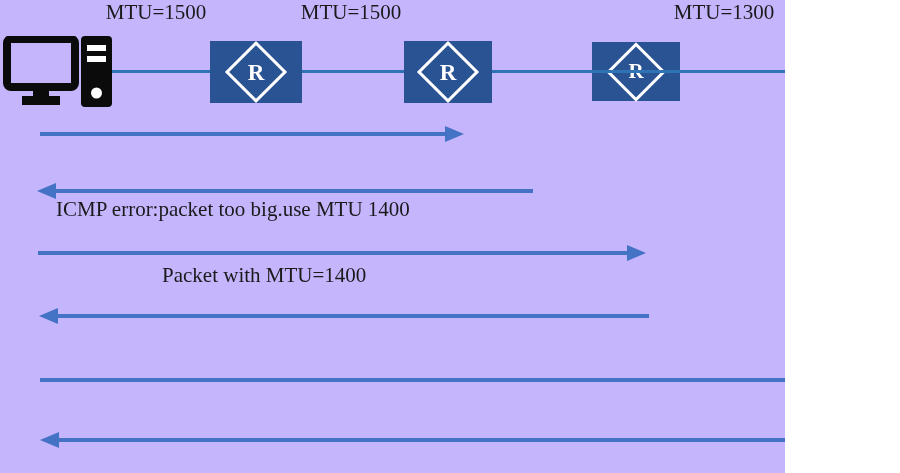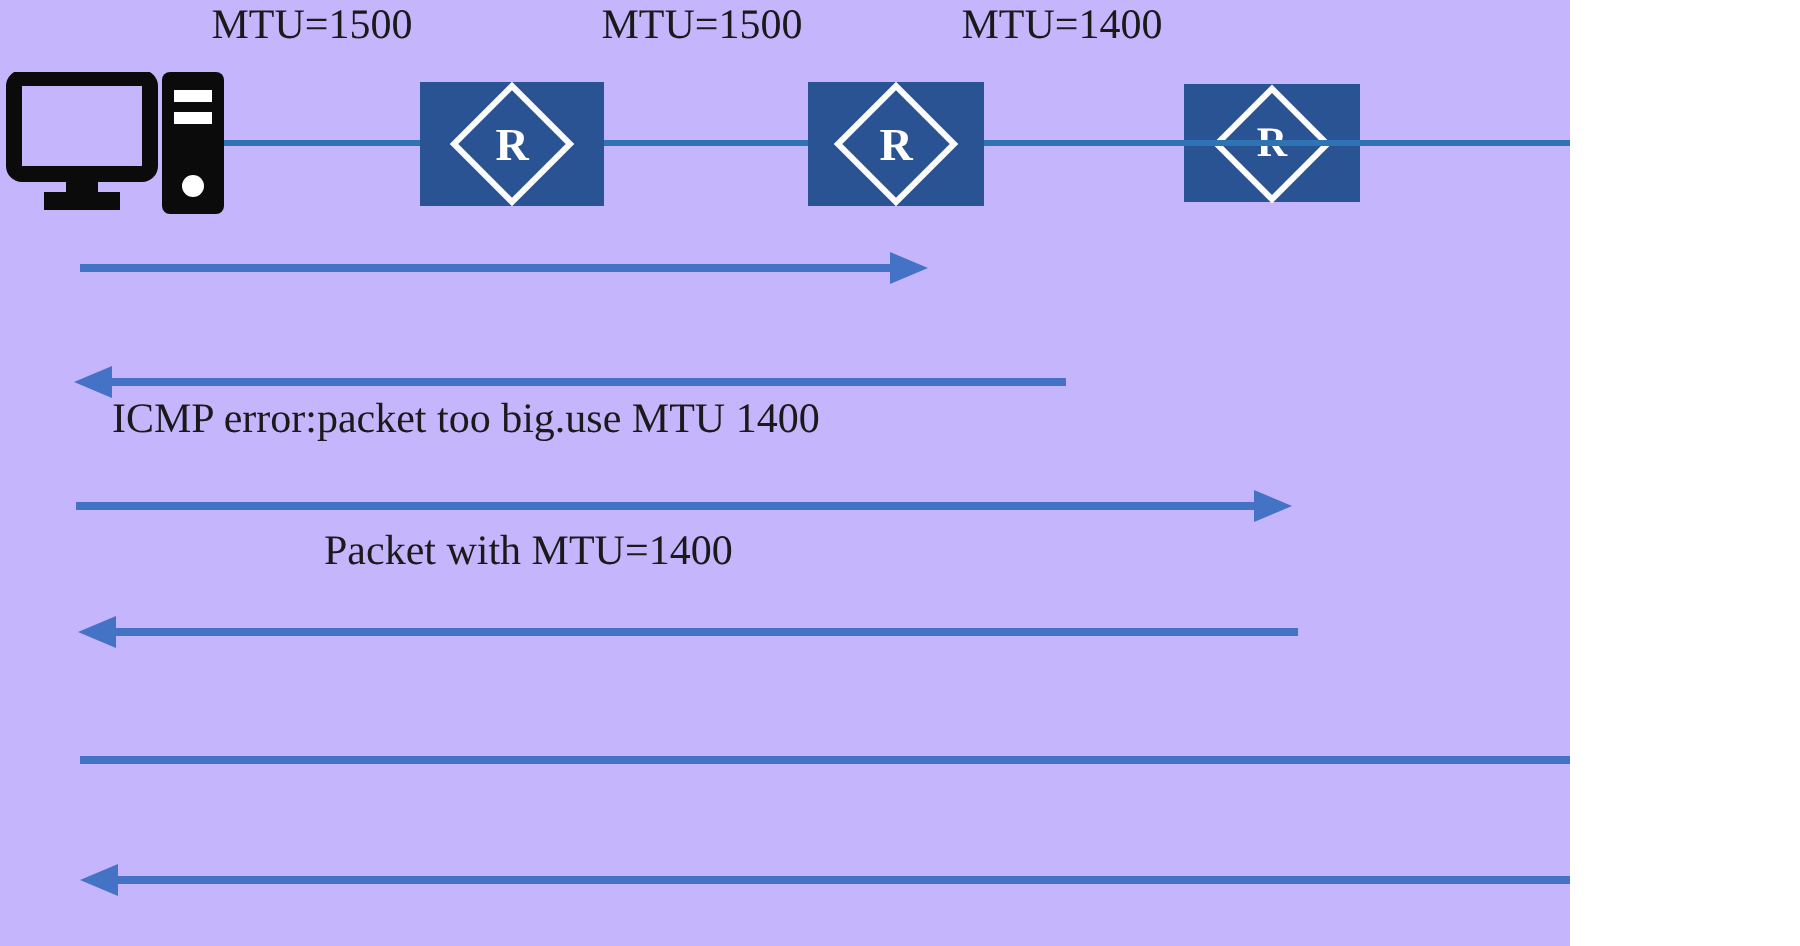"MTU=1400" div.mtu-label { html: <div>MTU=1400</div> -> none }
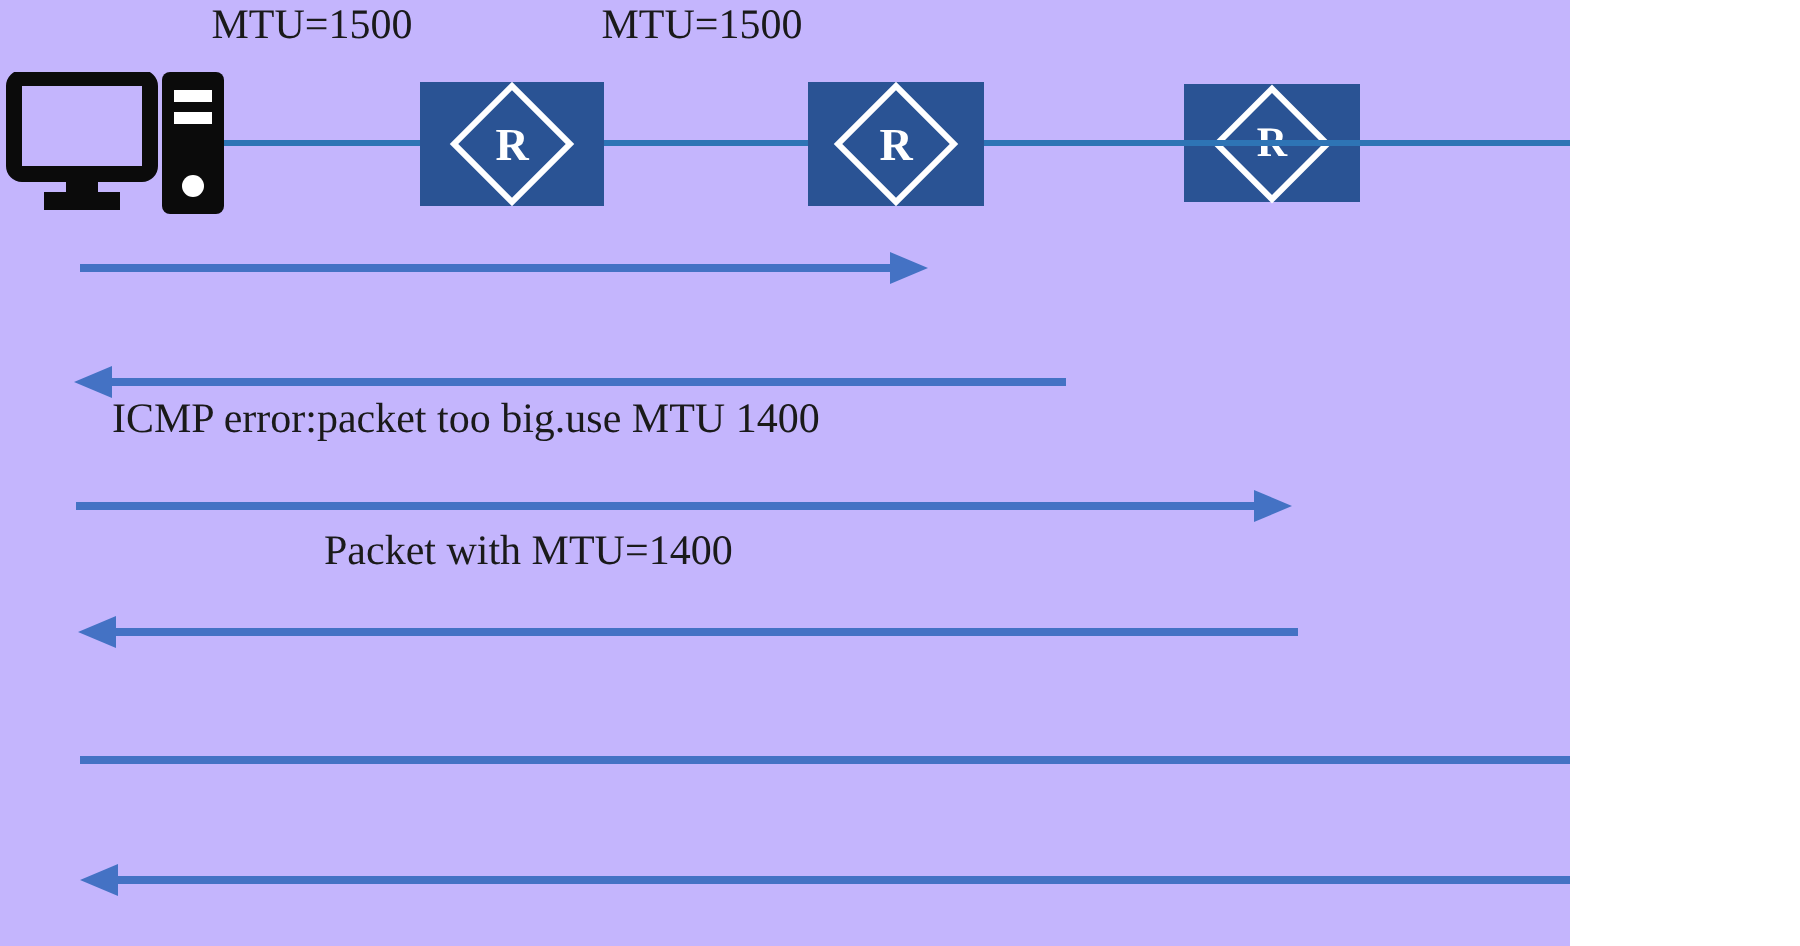"MTU=1300" div.mtu-label { html: none -> <div>MTU=1300</div> }
